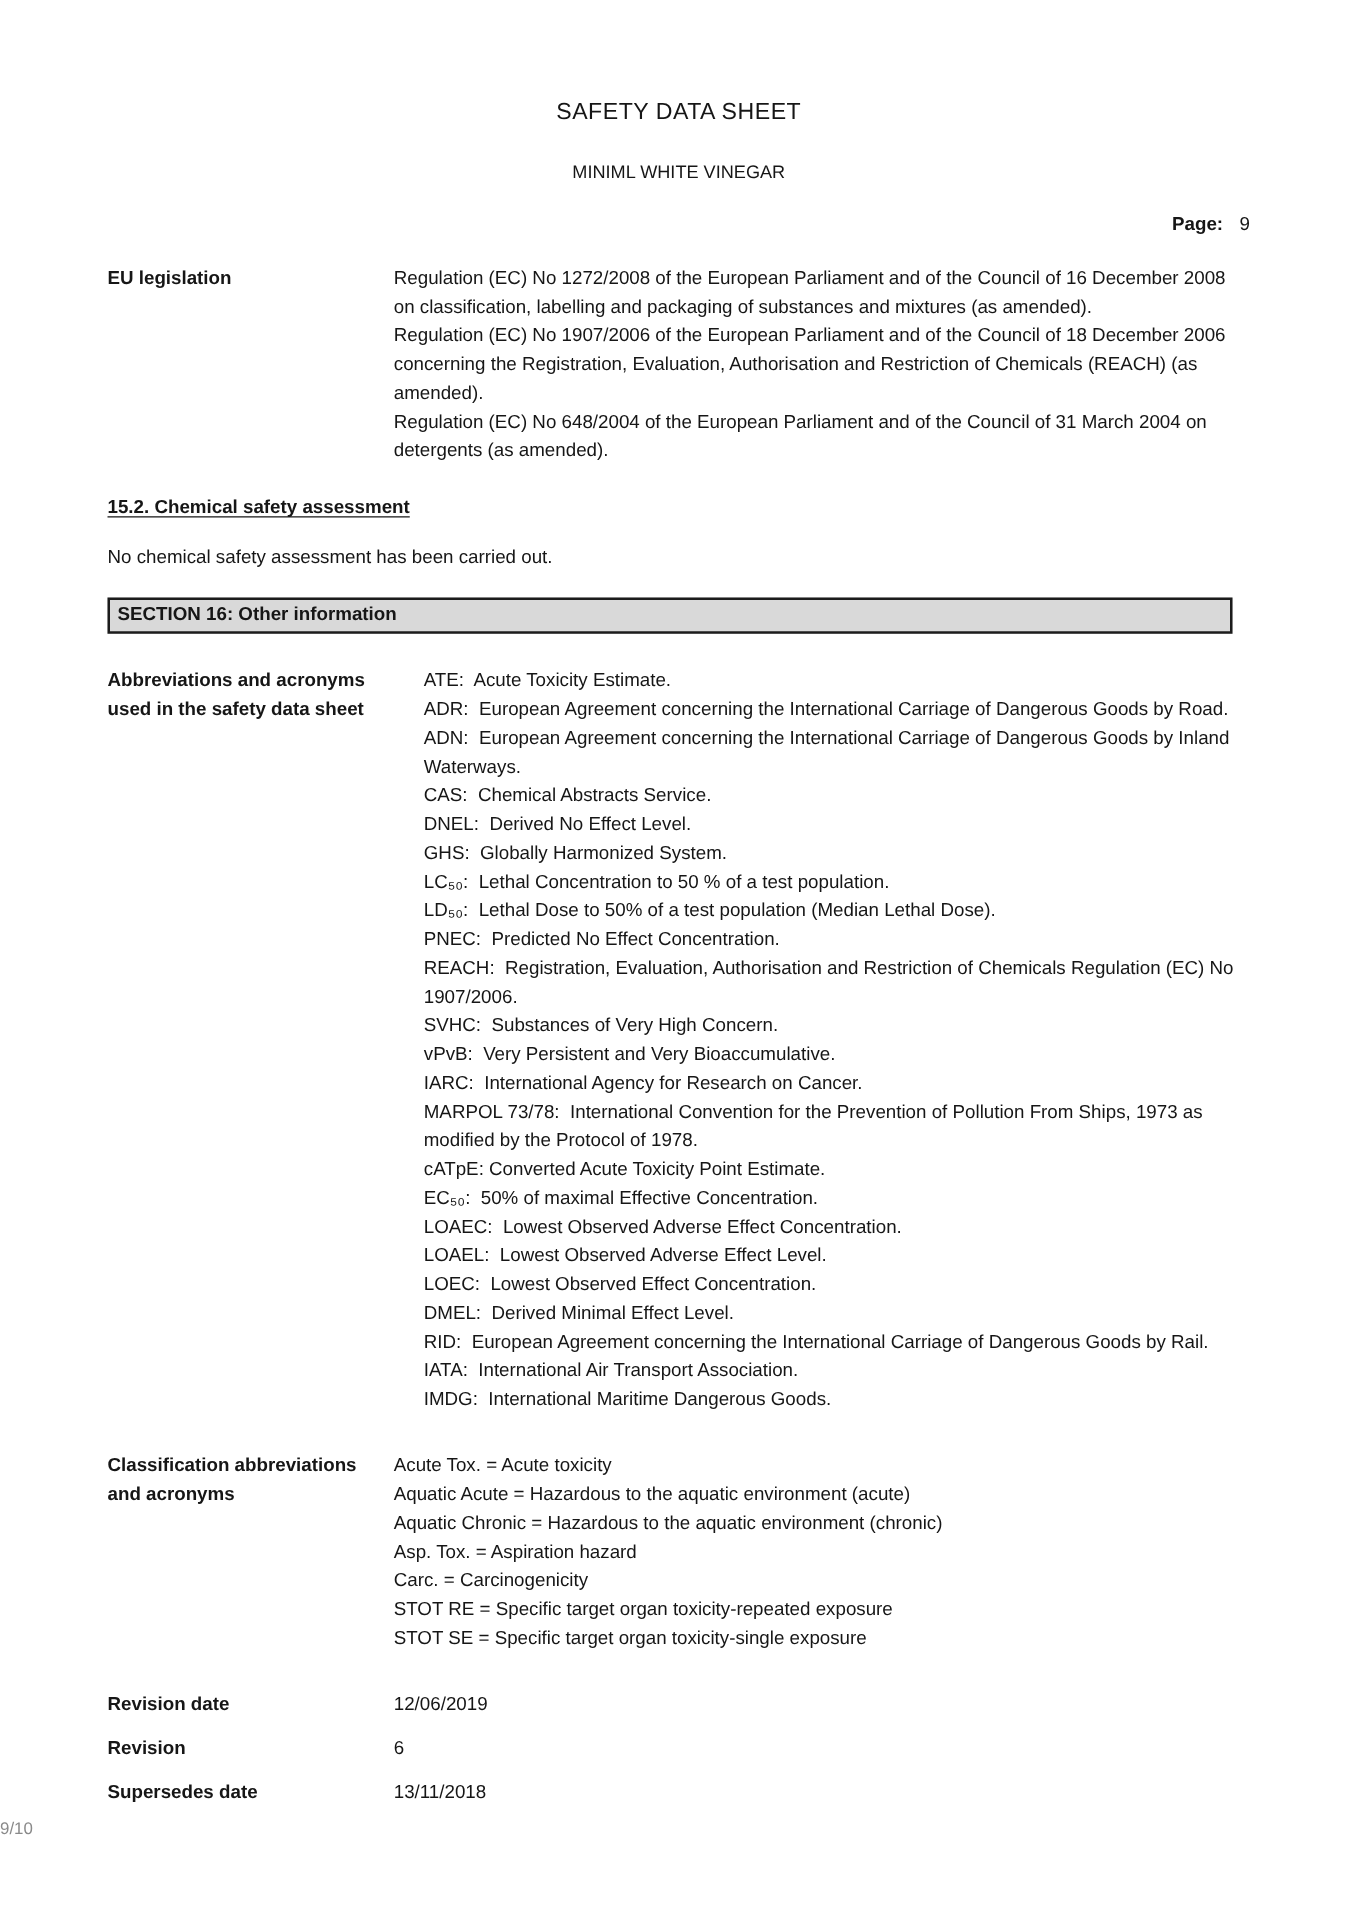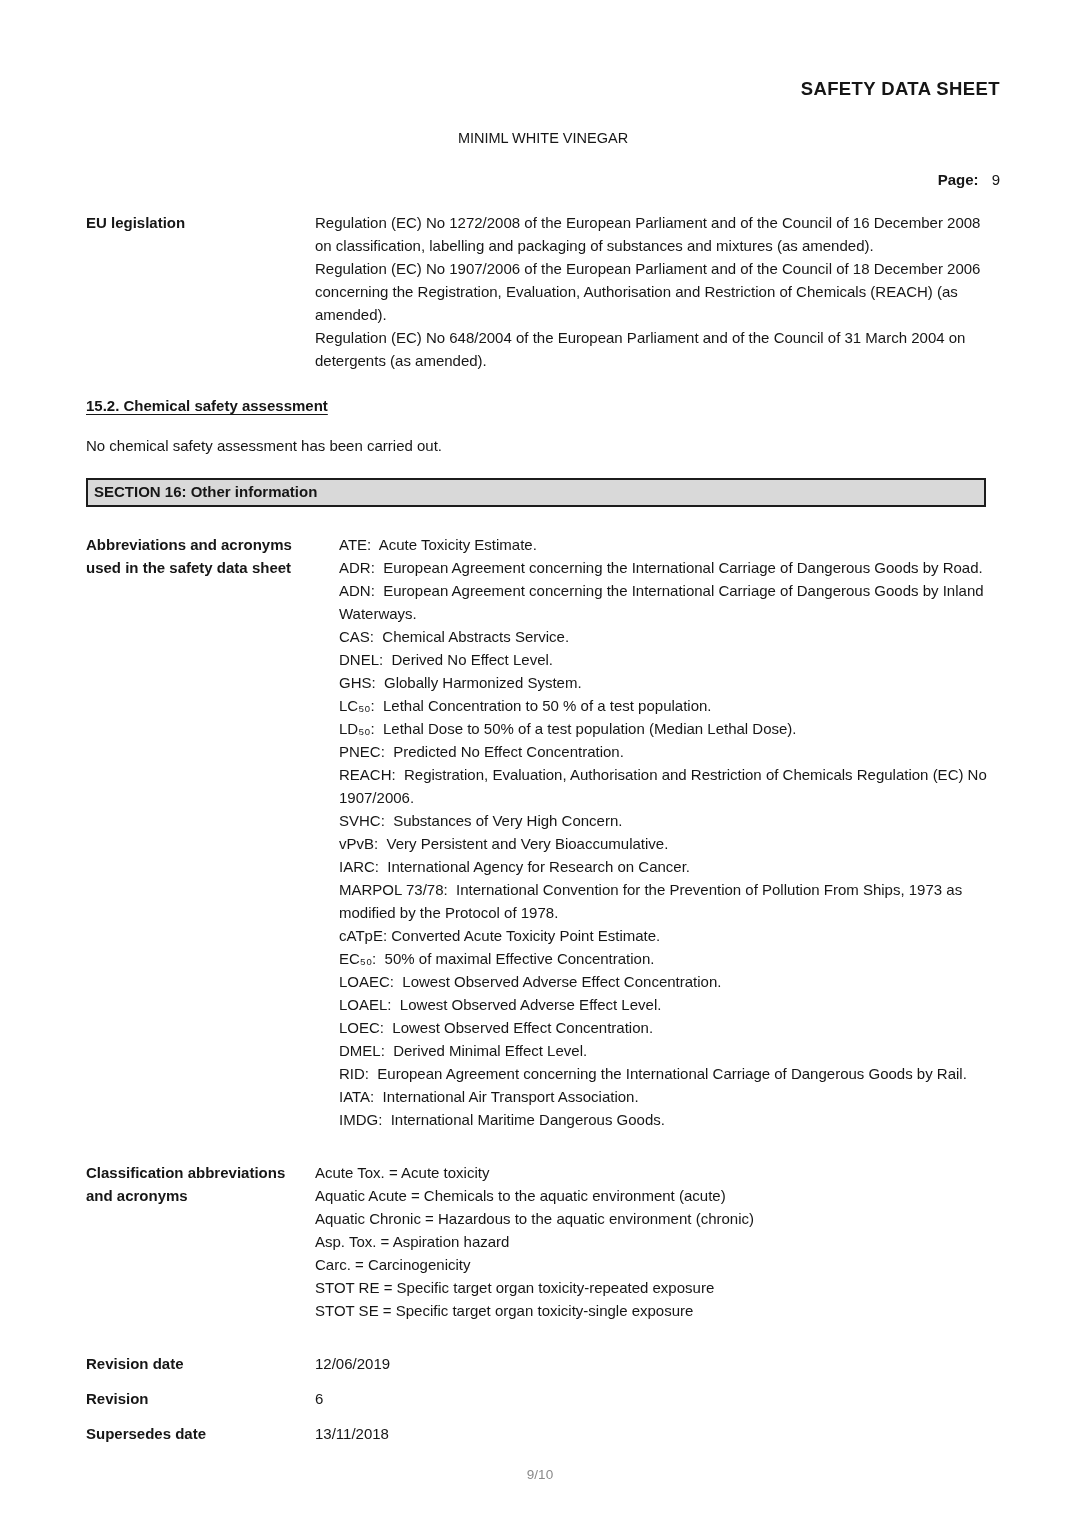"SAFETY DATA SHEET" .title { font-weight: bold -> normal; text-align: right -> center }
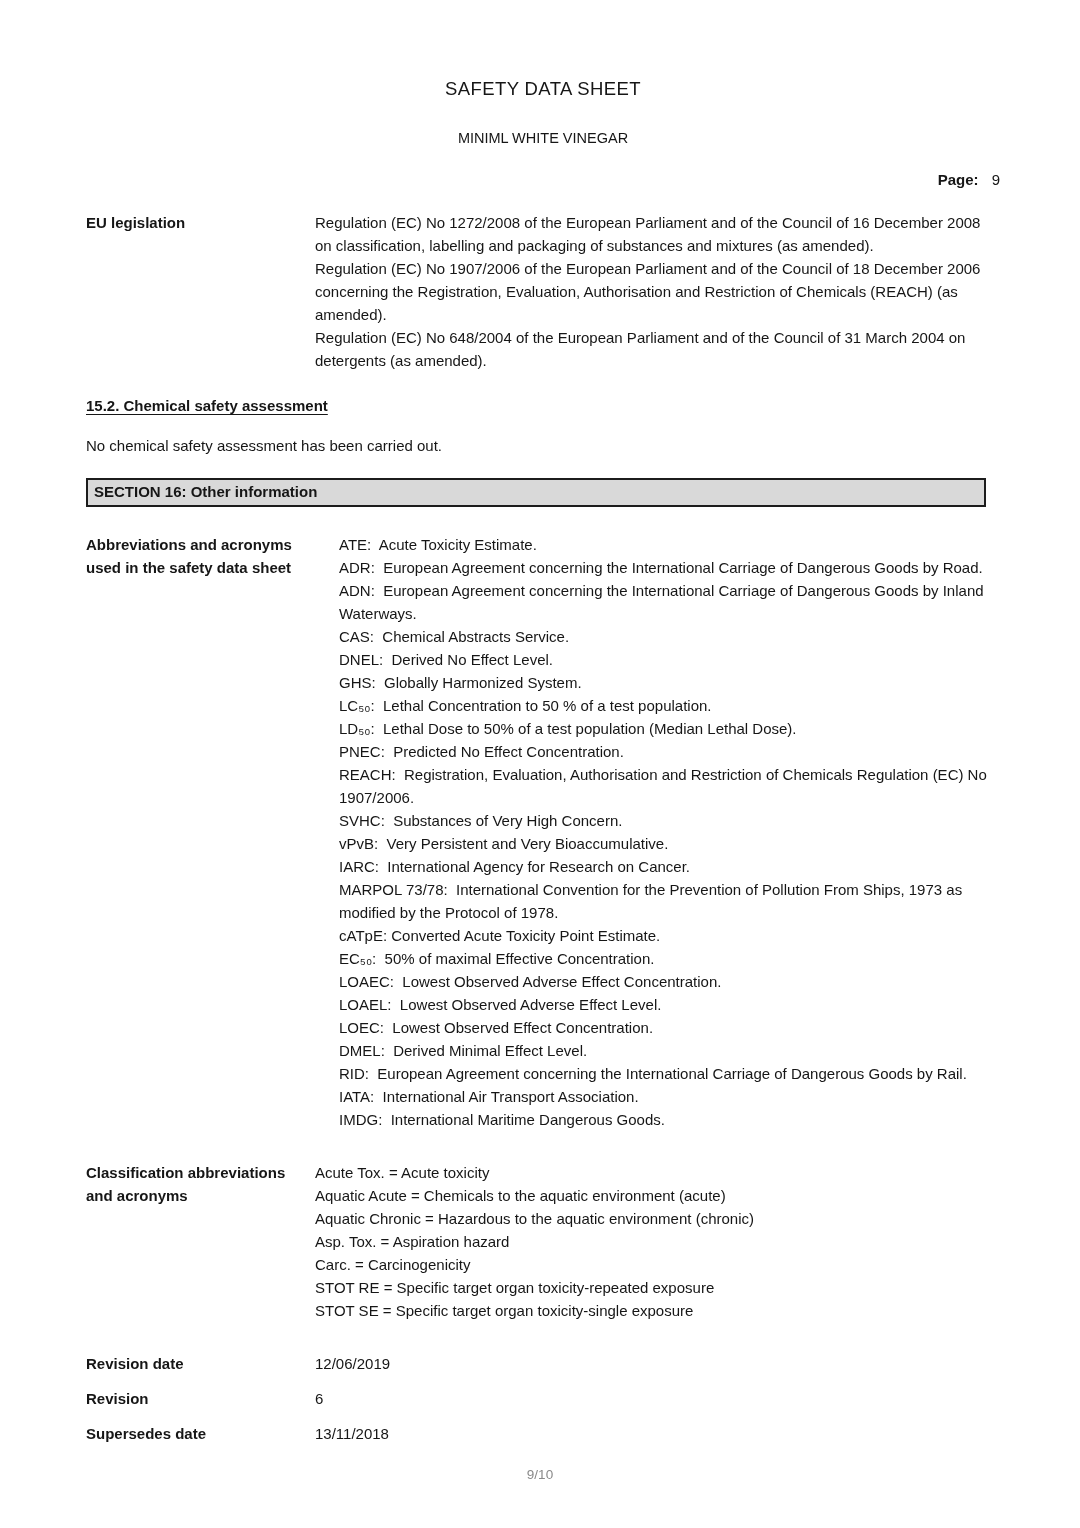"Aquatic Acute = Chemicals to" div { text: Chemicals -> Hazardous }
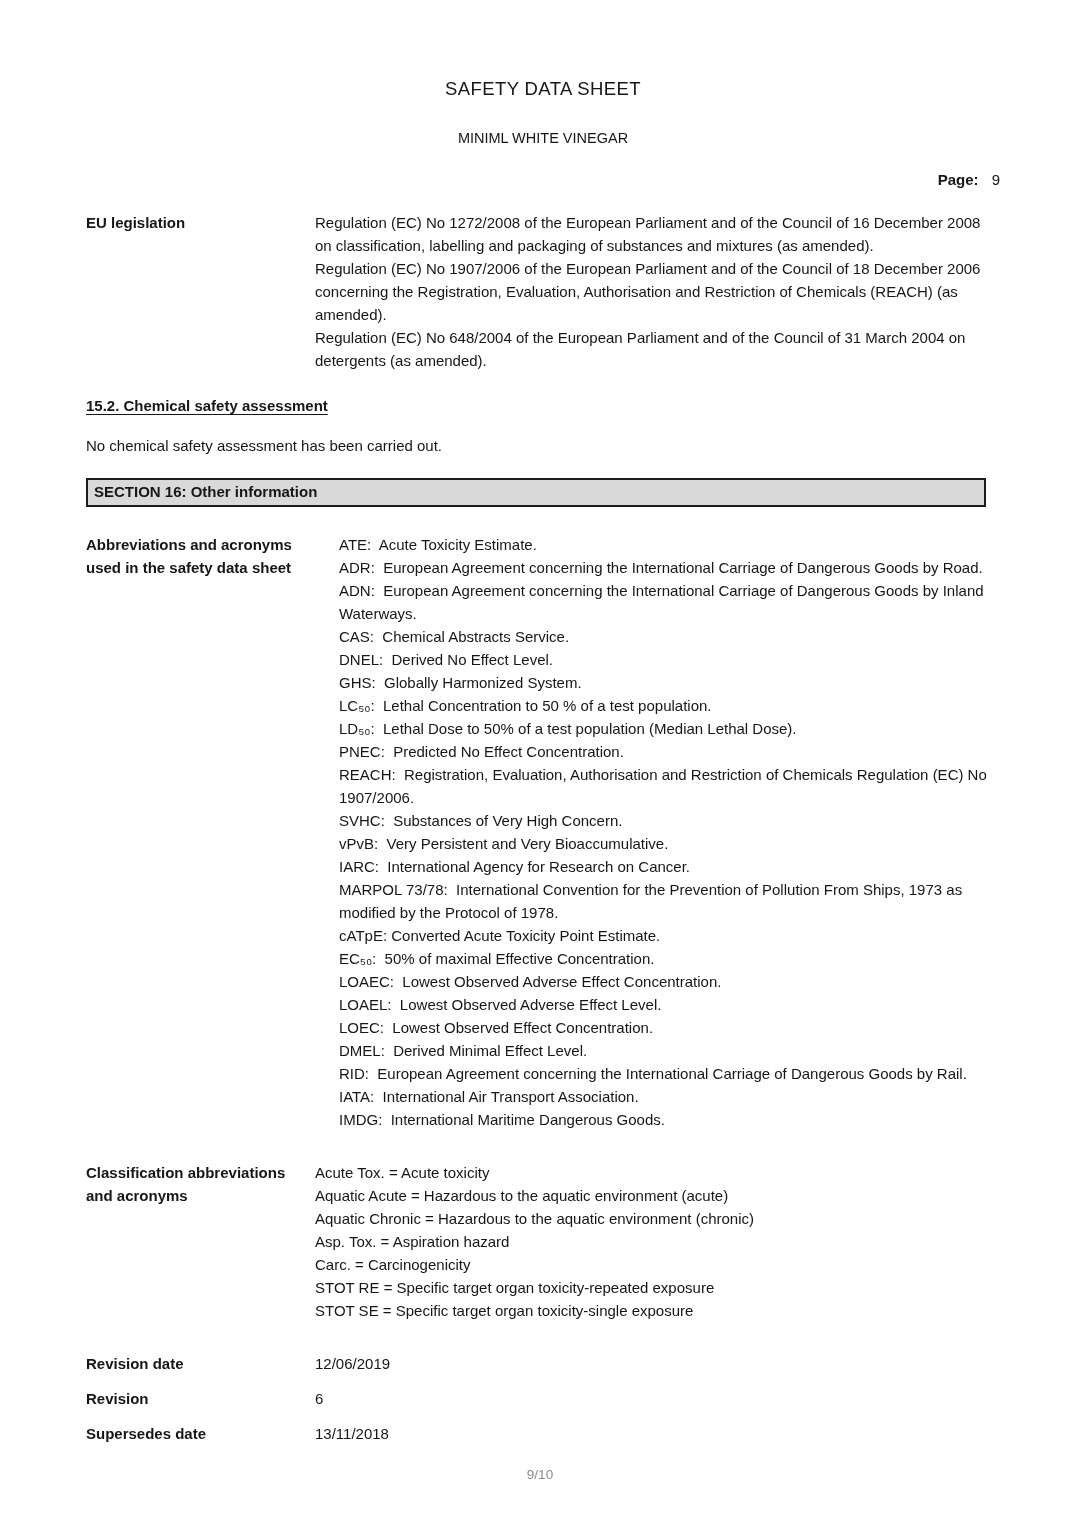"9/10" .footer { bottom: 42px -> 54px; text-align: center -> left }
